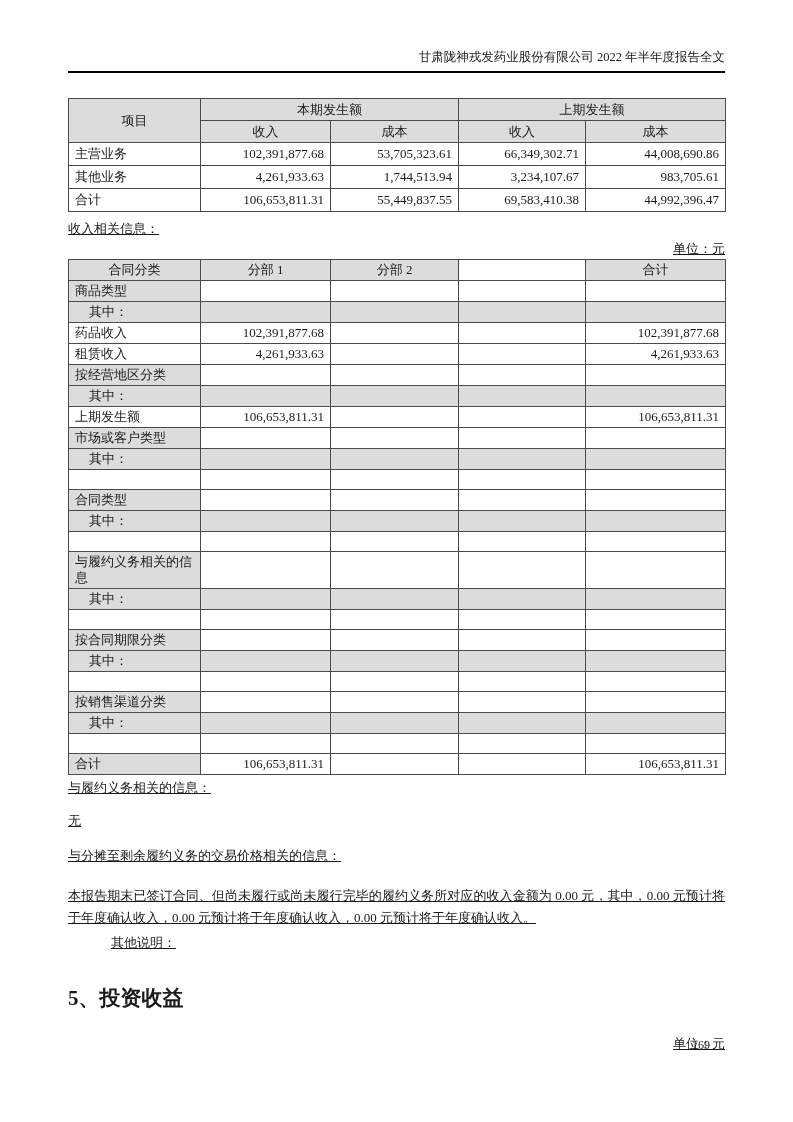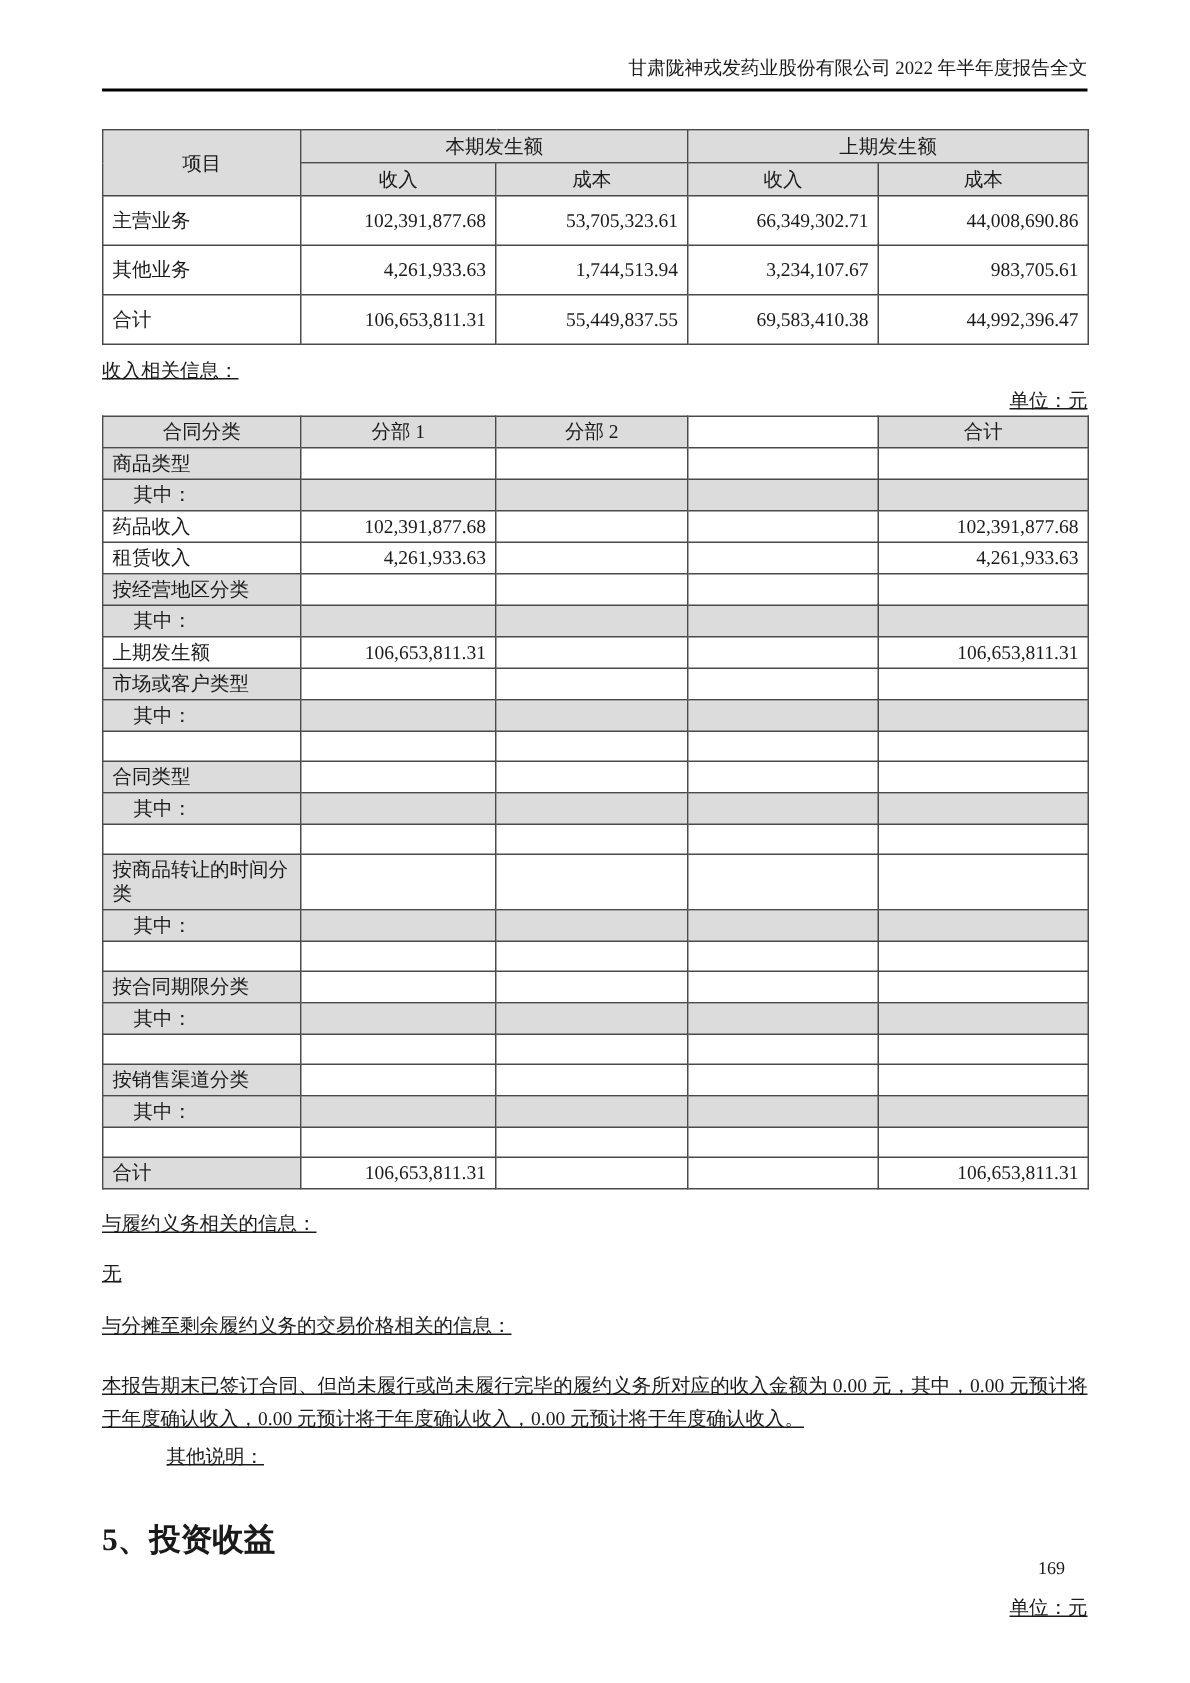"甘肃陇神戎发药业股份有限公司 2022 年半年度报告全文" .doc-header { padding-top: 38px -> 50px }
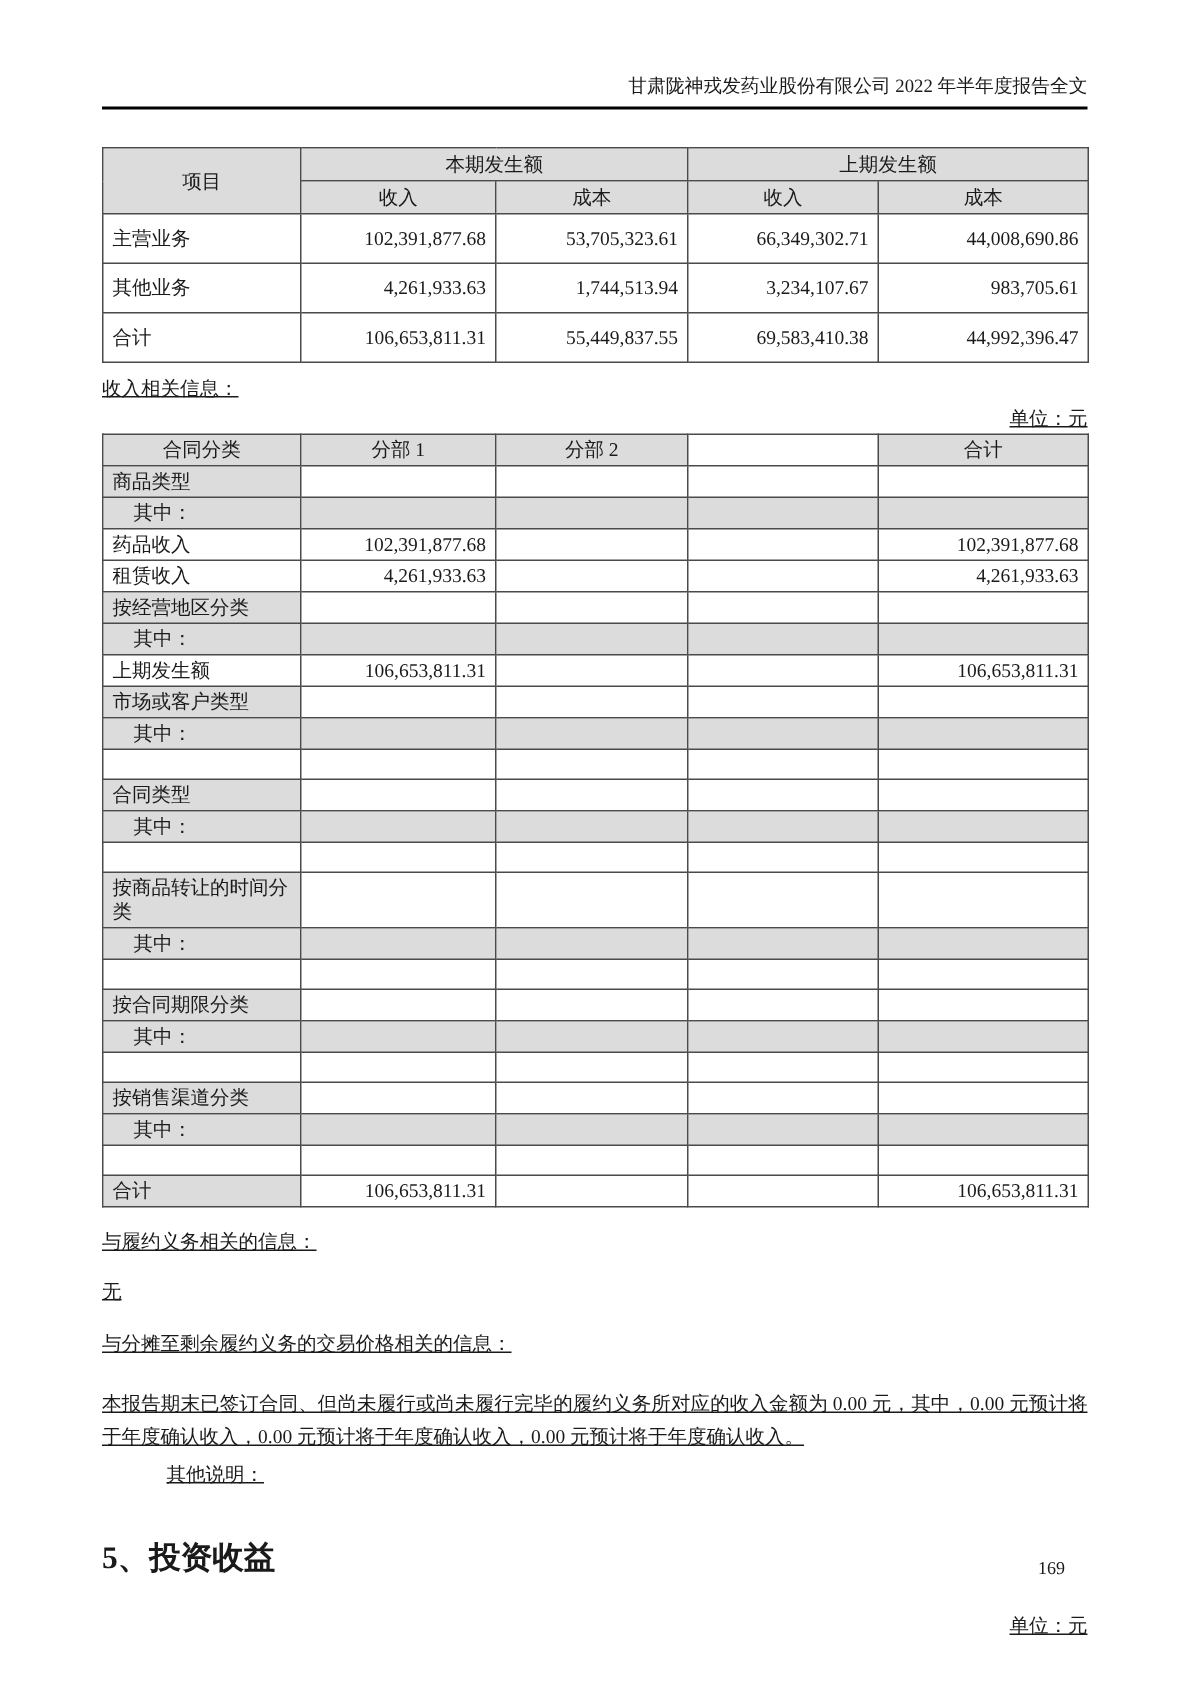"主营业务" #table1 td { height: 33px -> 23px }
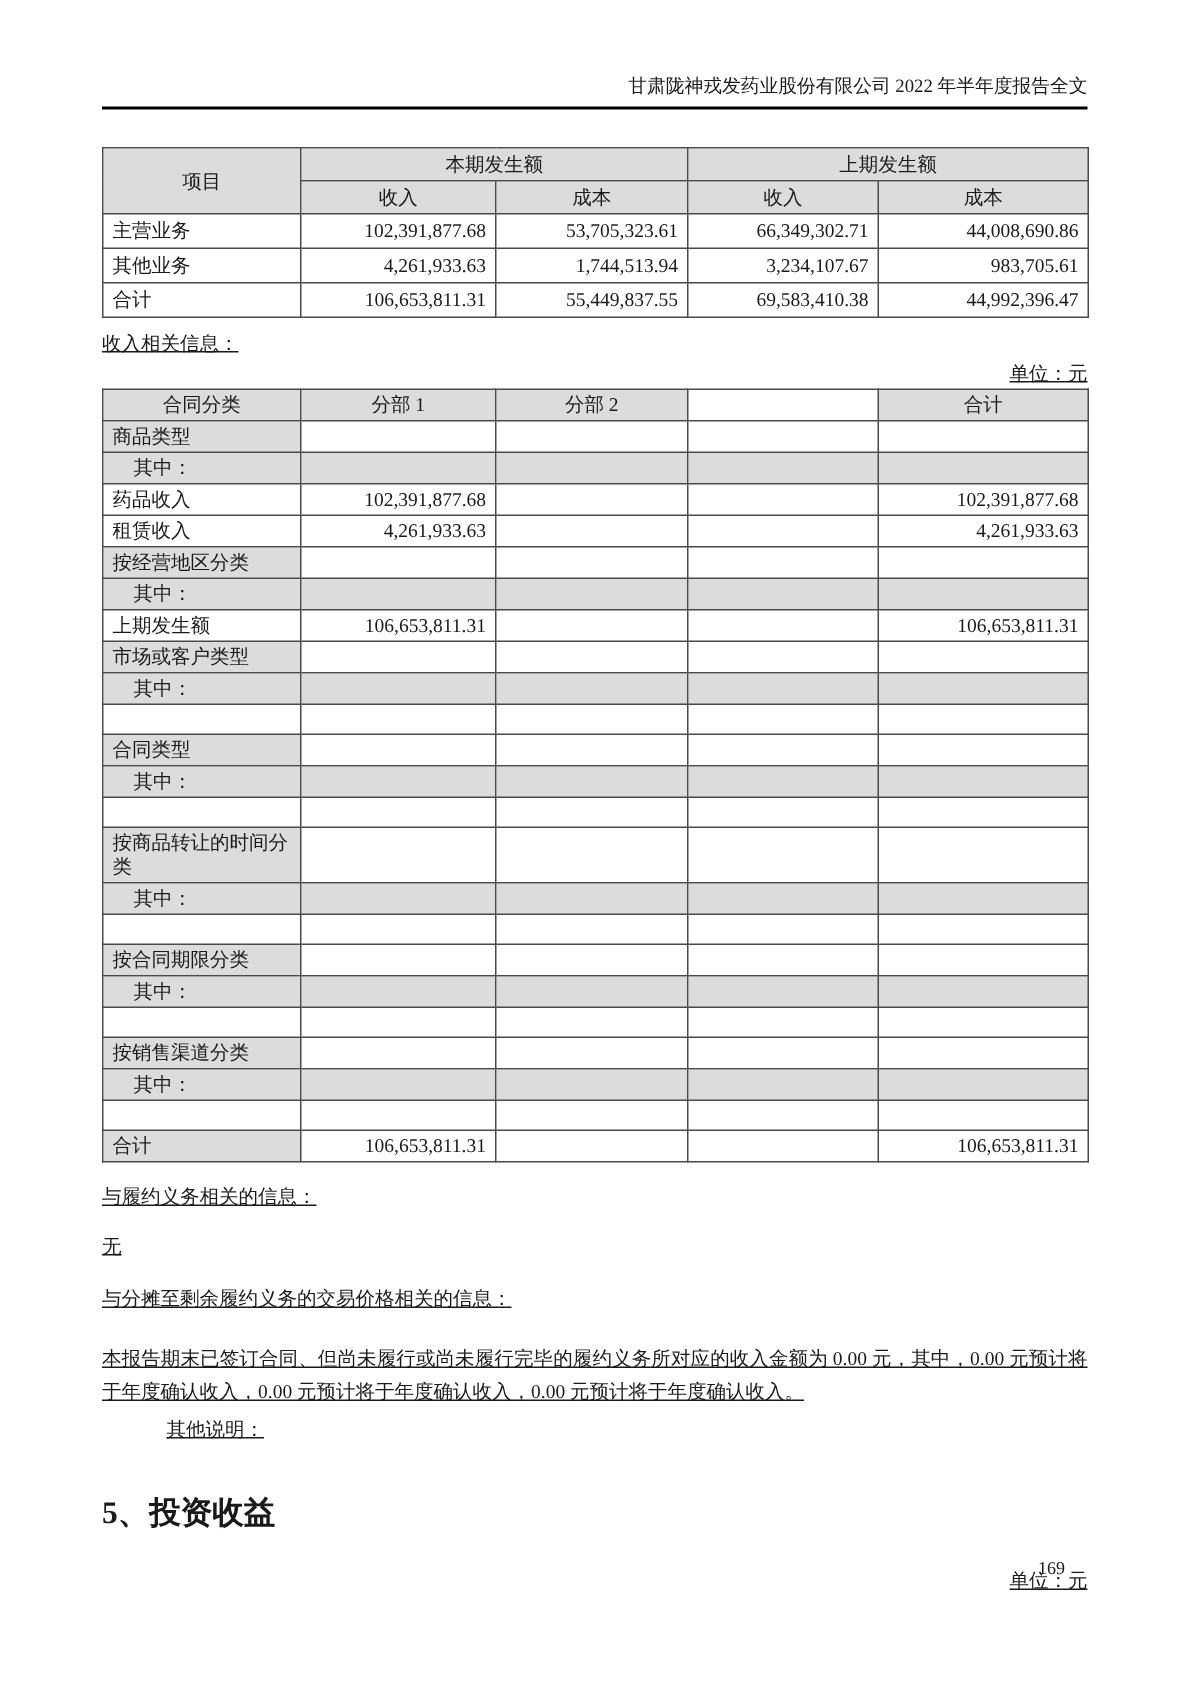"按商品转让的时间分类" td.lbl { text: 按商品转让的时间分类 -> 与履约义务相关的信息 }
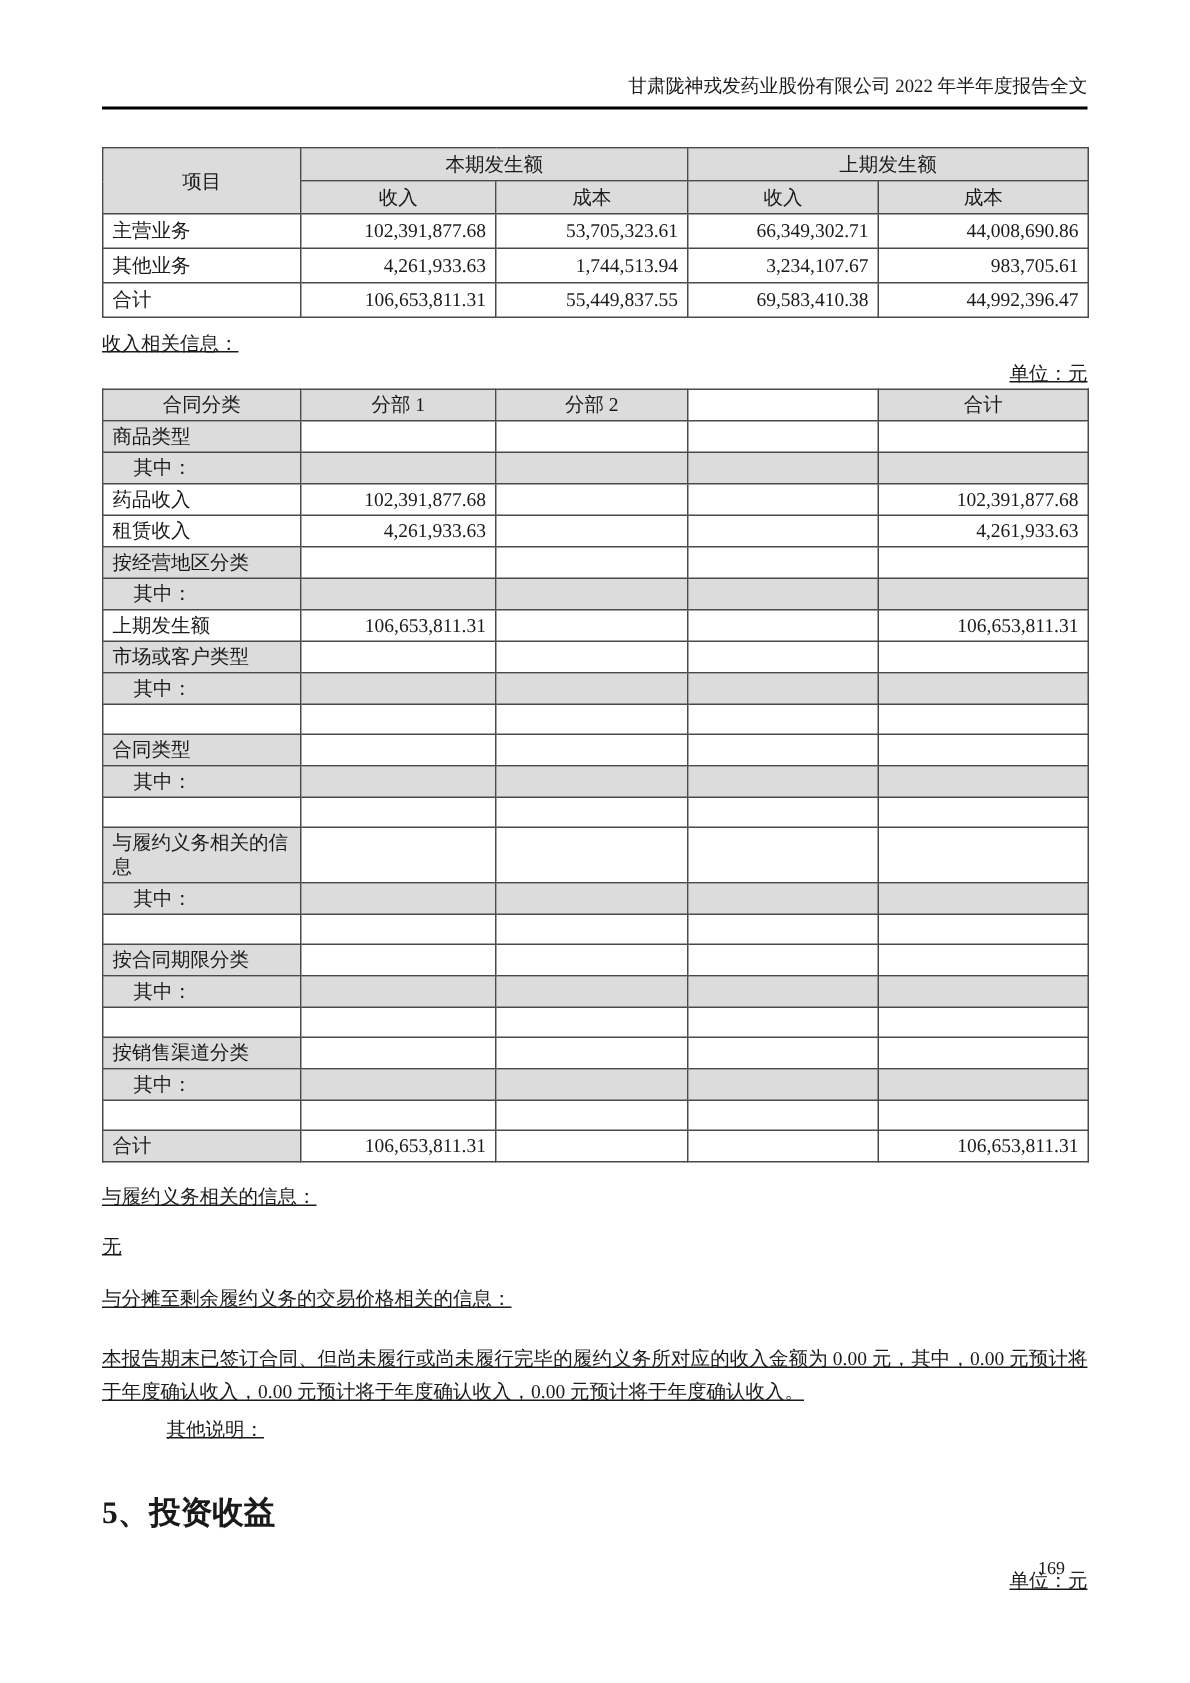"与履约义务相关的信息：" .obligation-info { margin-top: 14px -> 4px }
